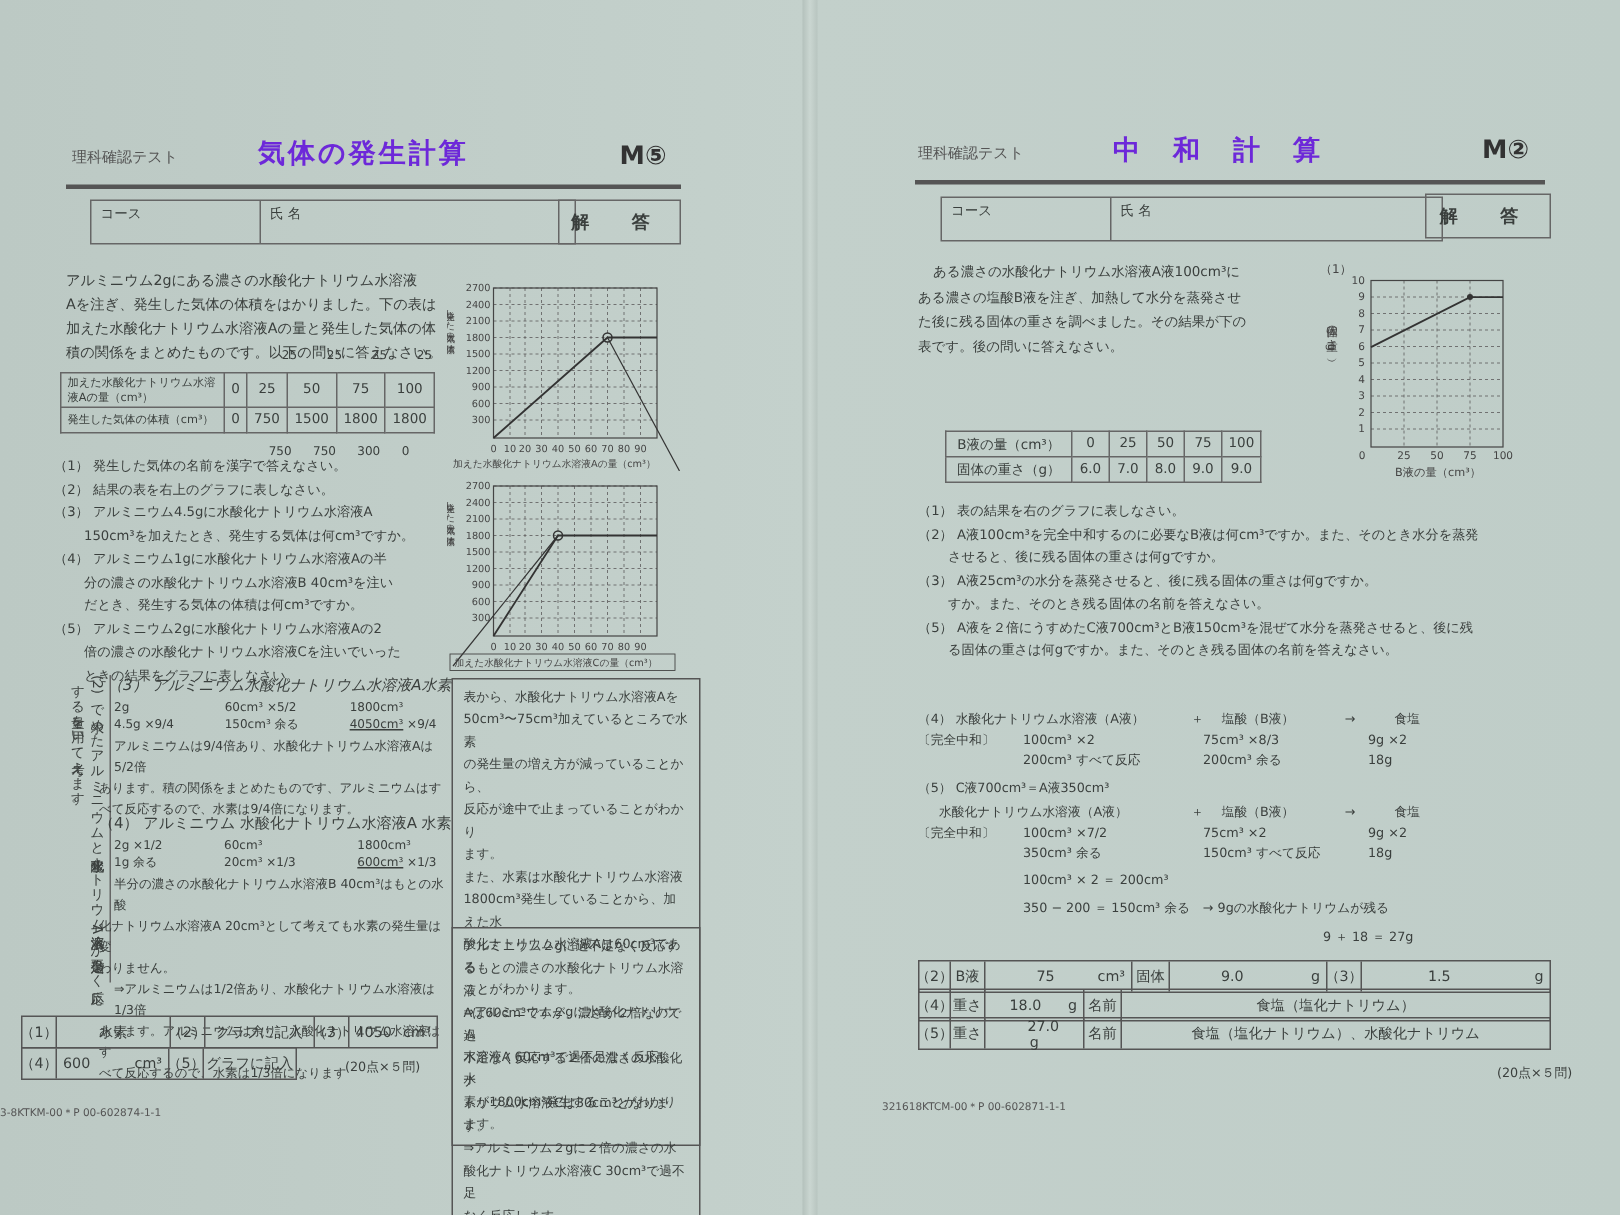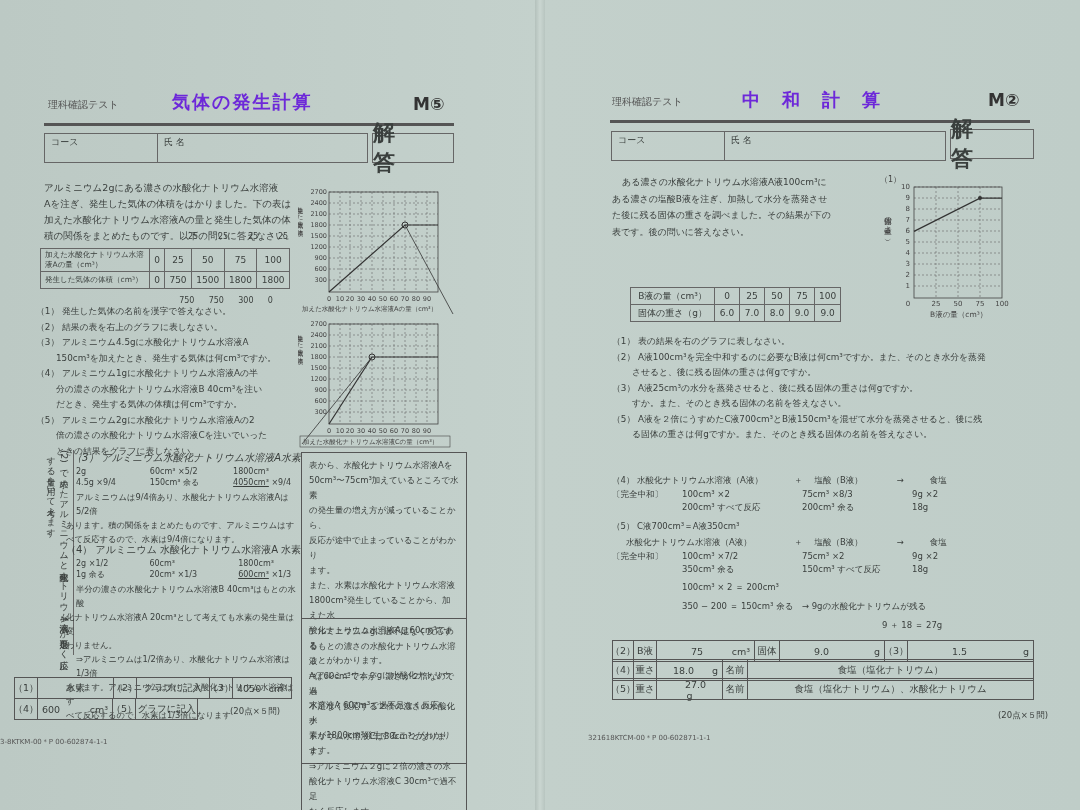"コース" .namebox { margin-left: none -> 16px }
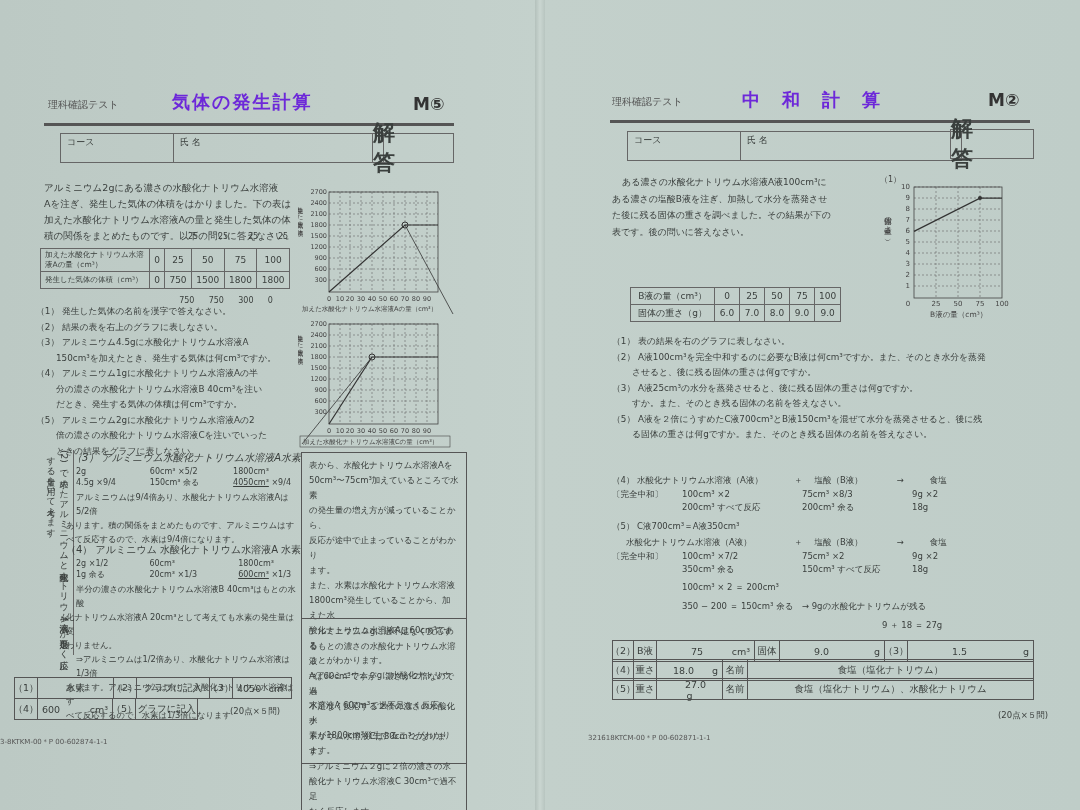"解 答" .answer-tag { font-size: 22px -> 12px }
